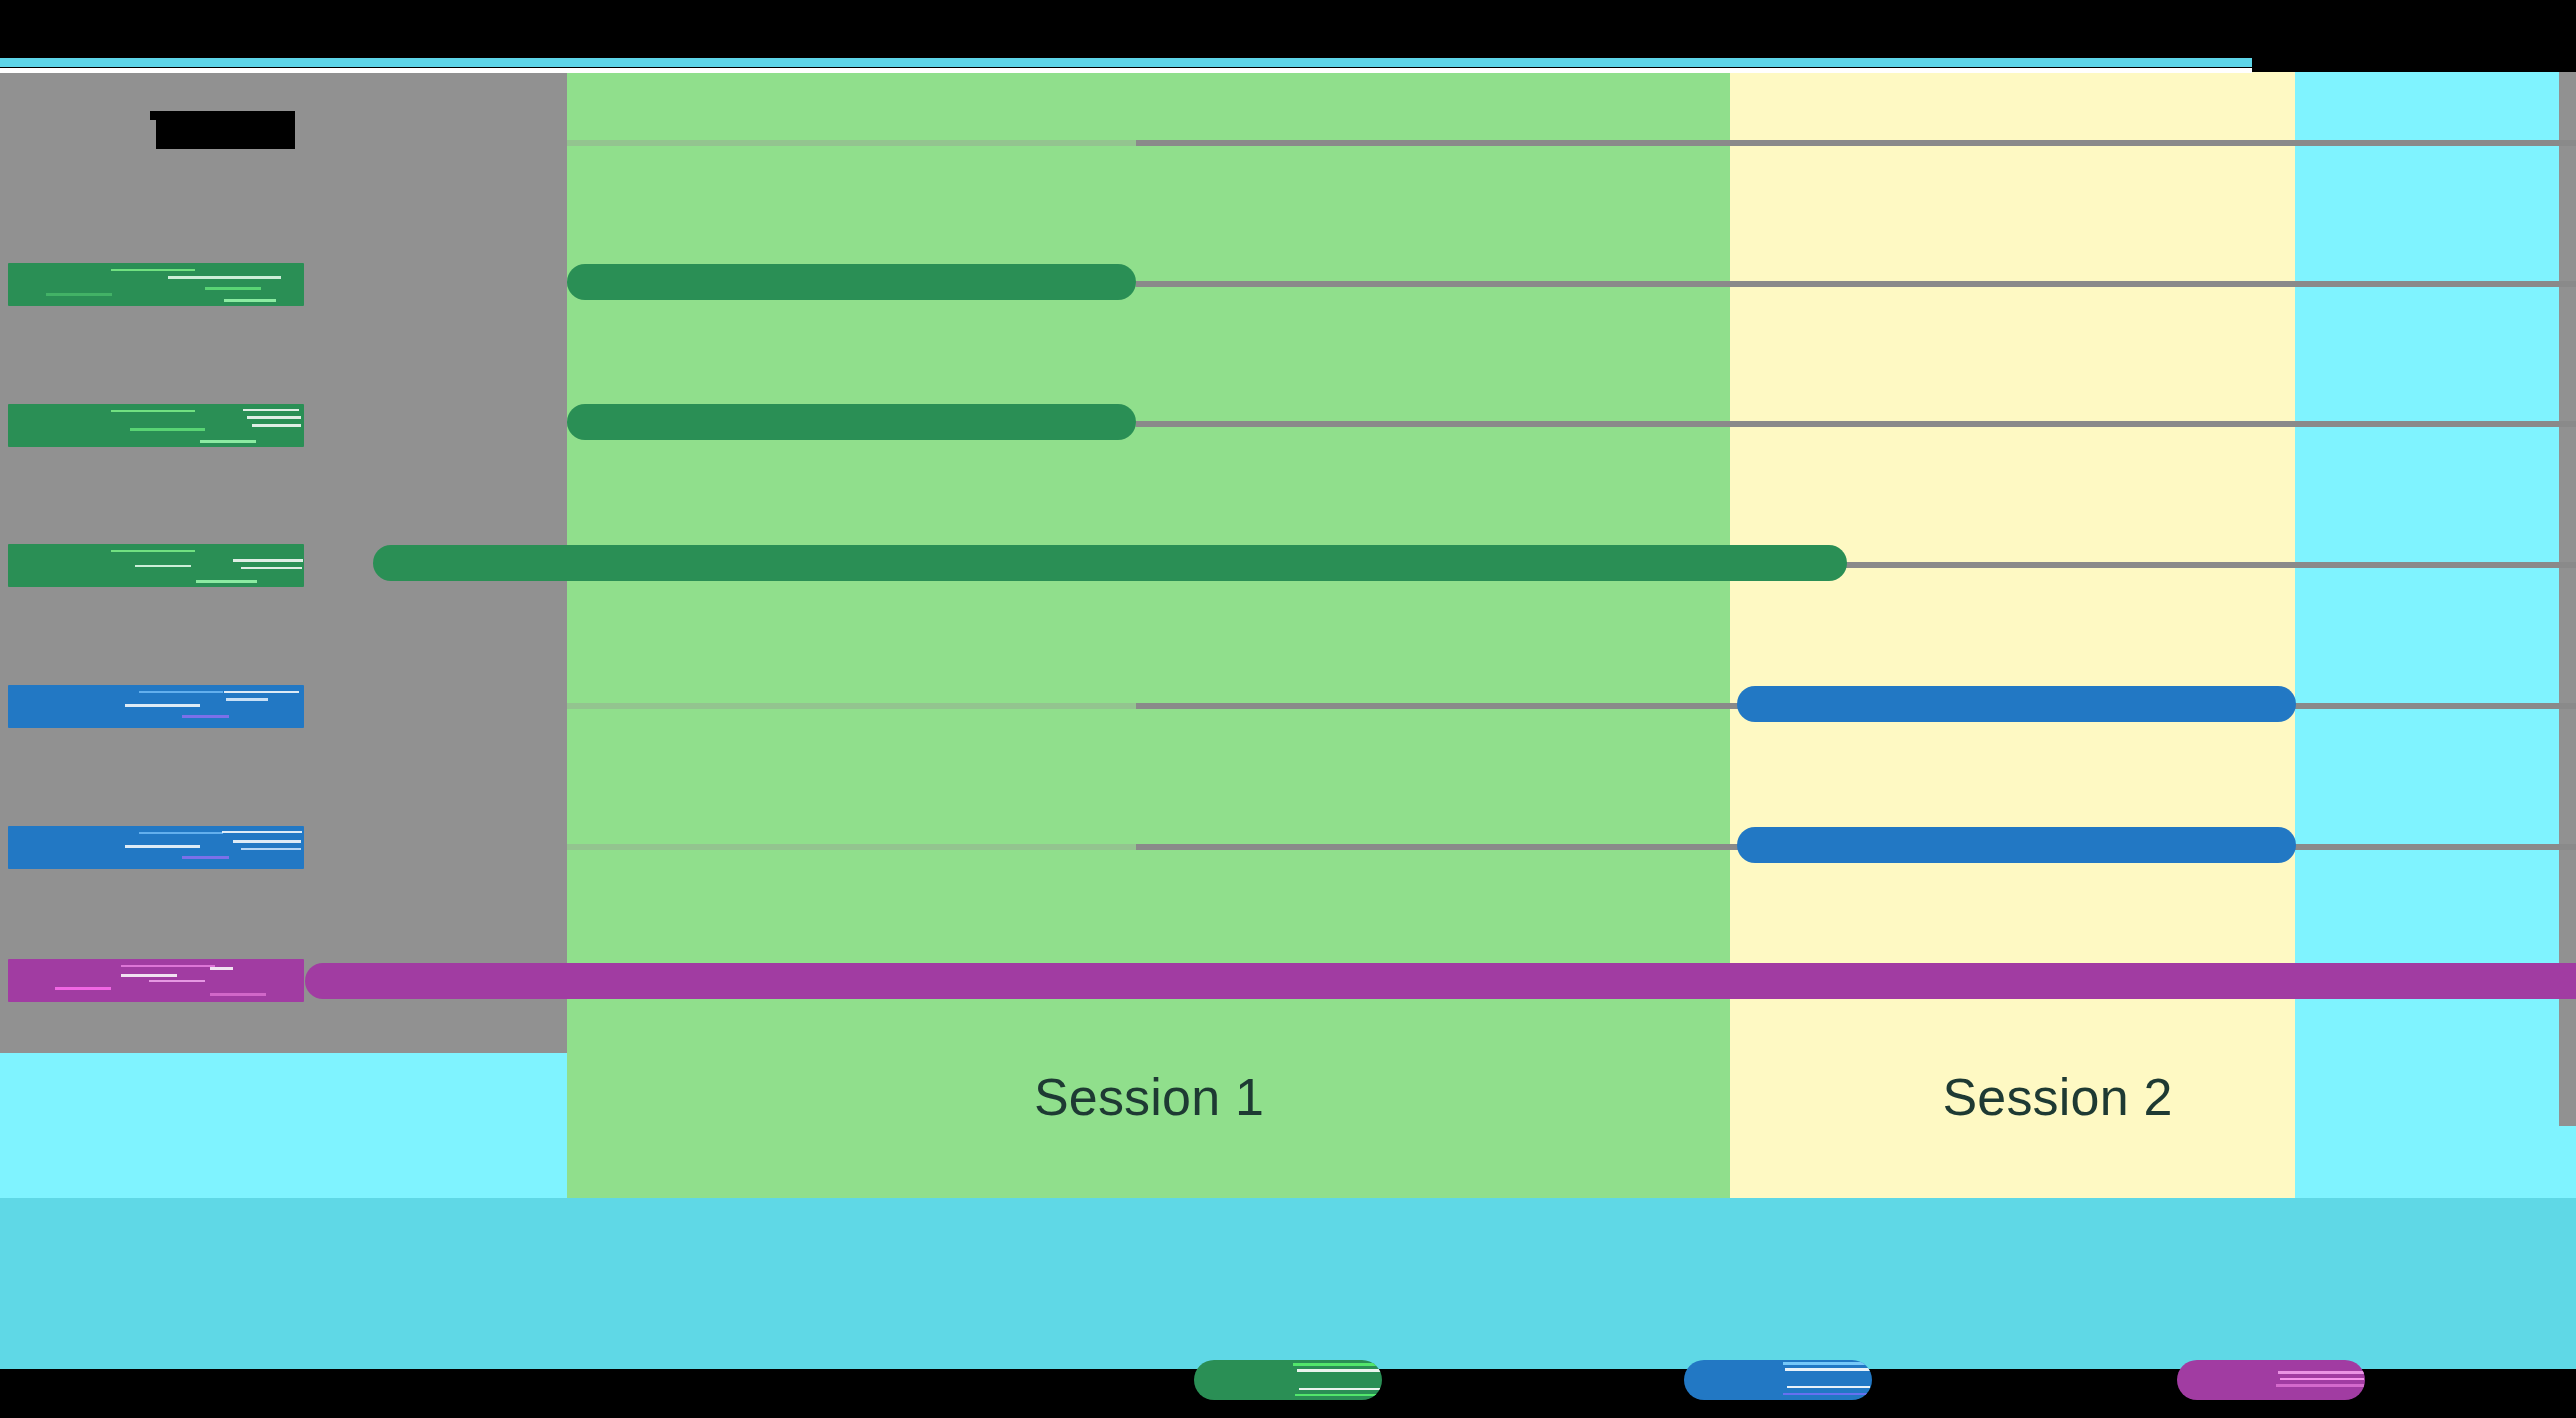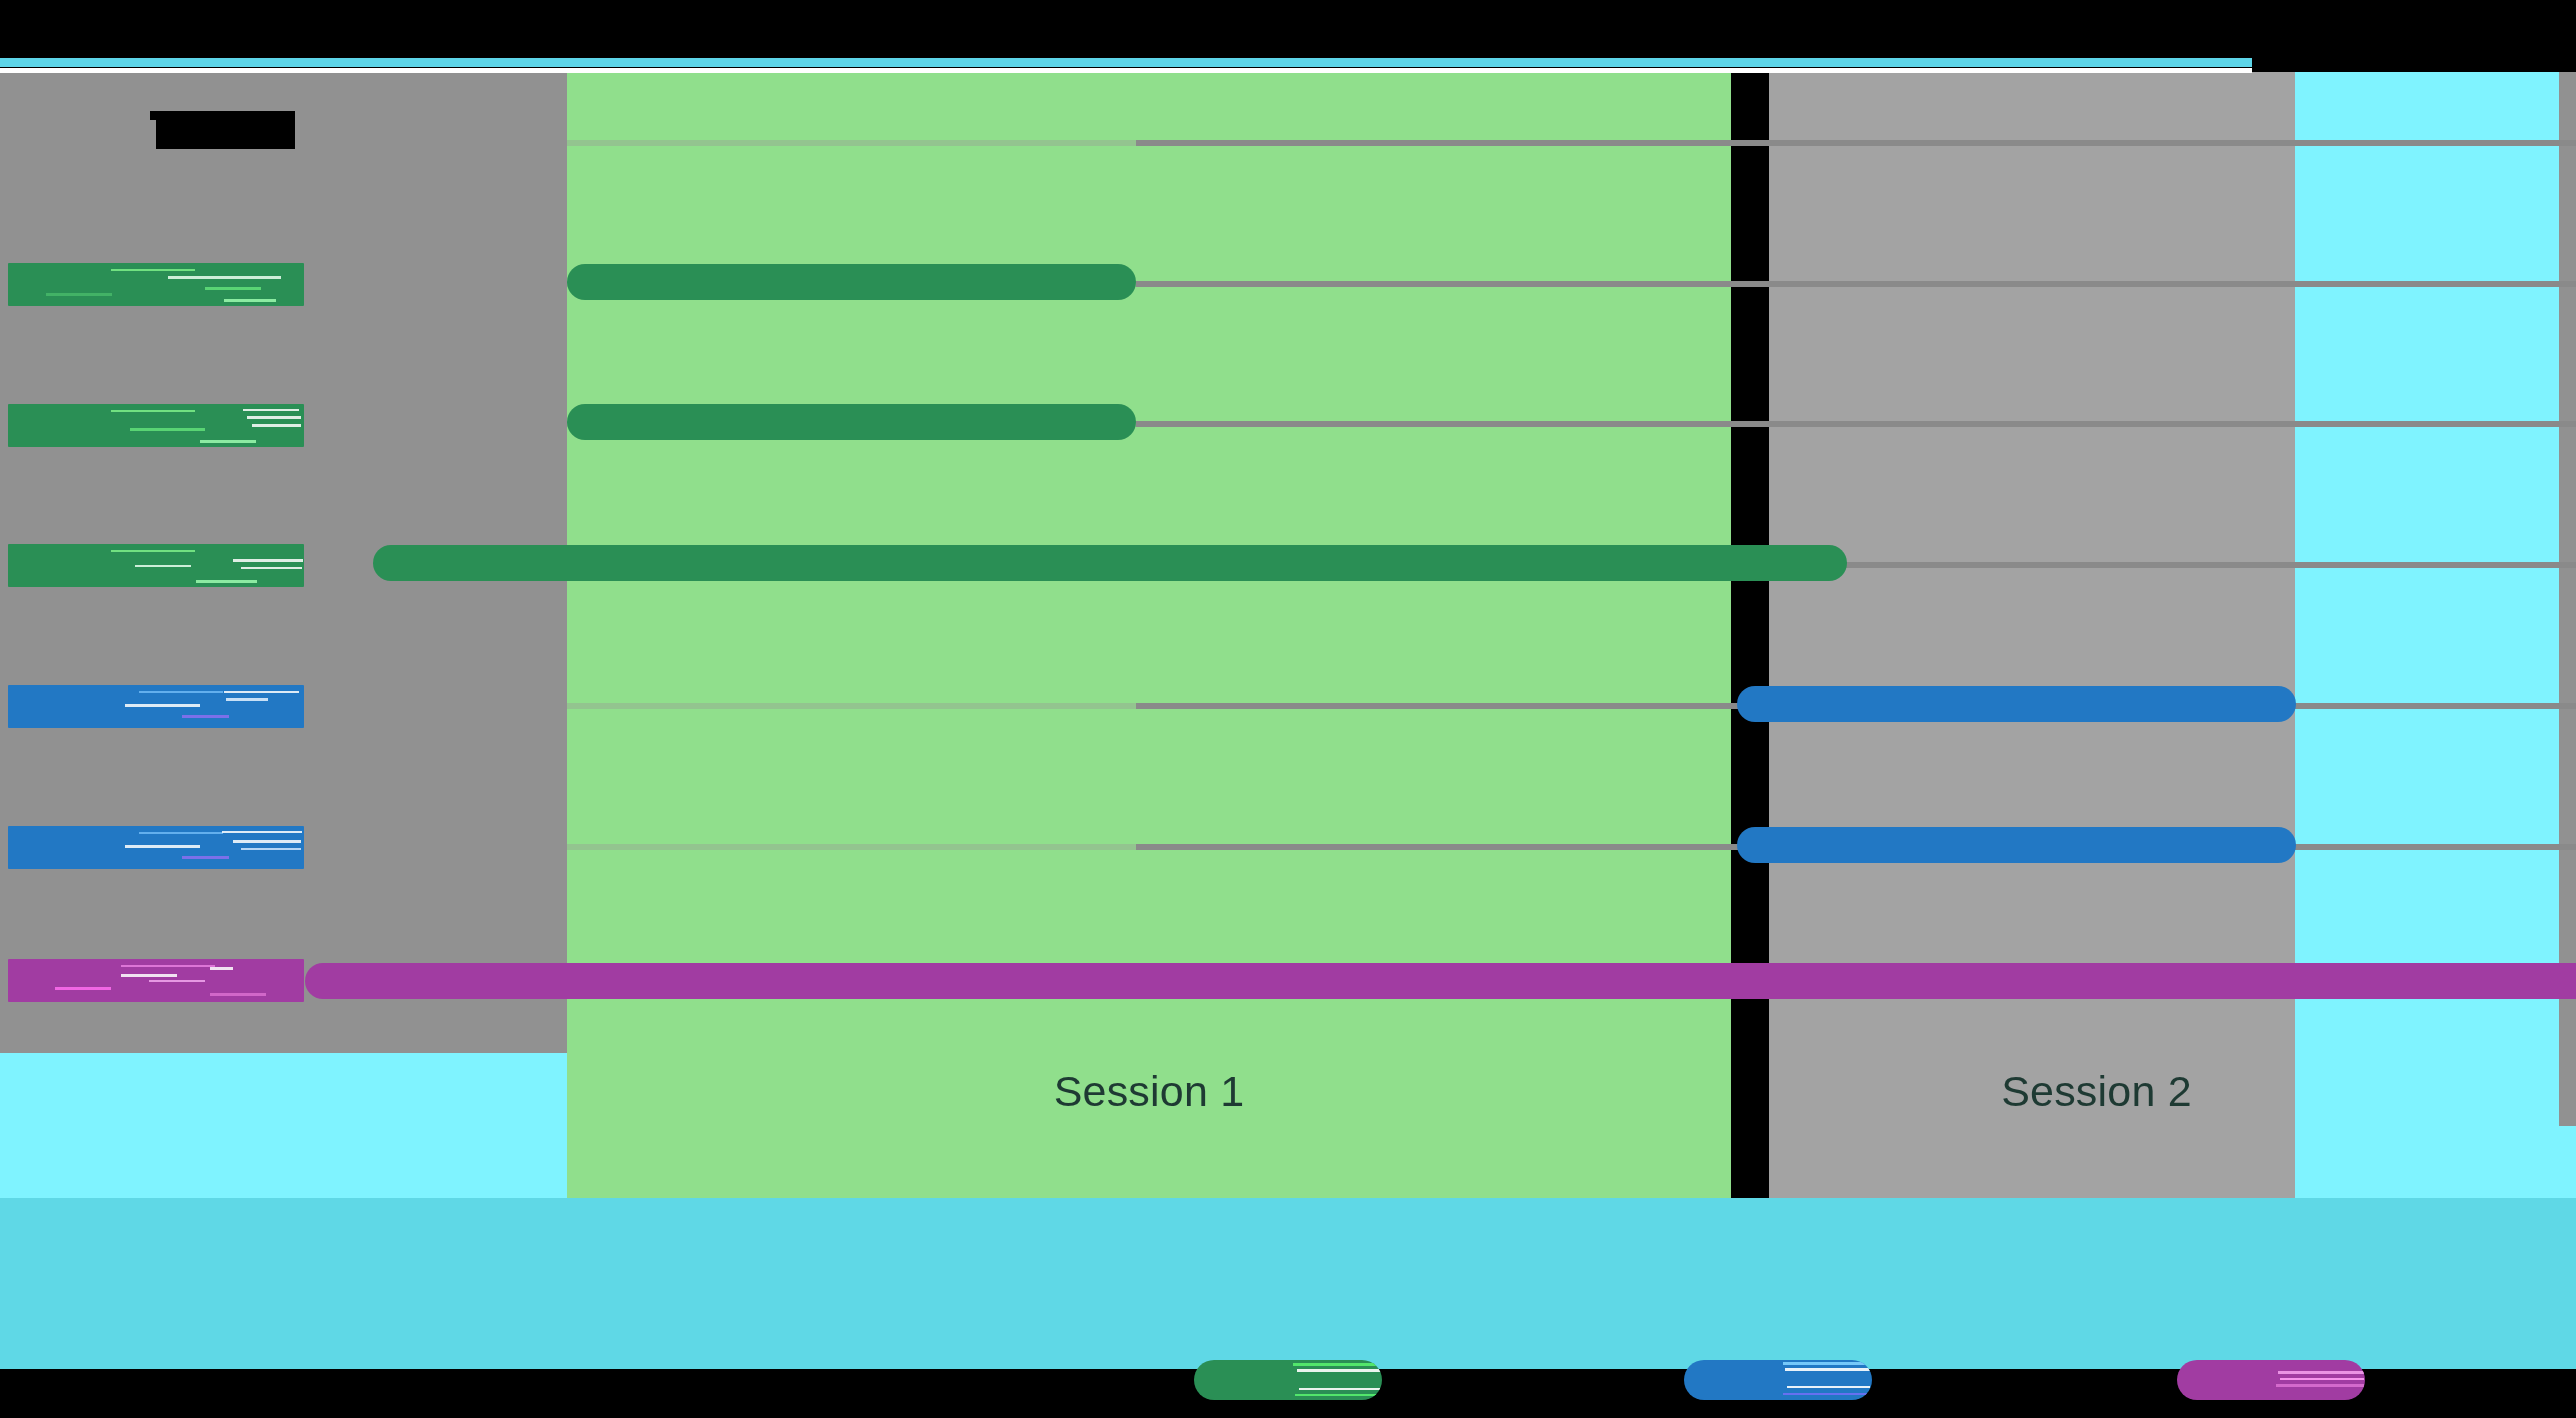"Session 1" .session-band .session-label { font-size: 43px -> 52px }
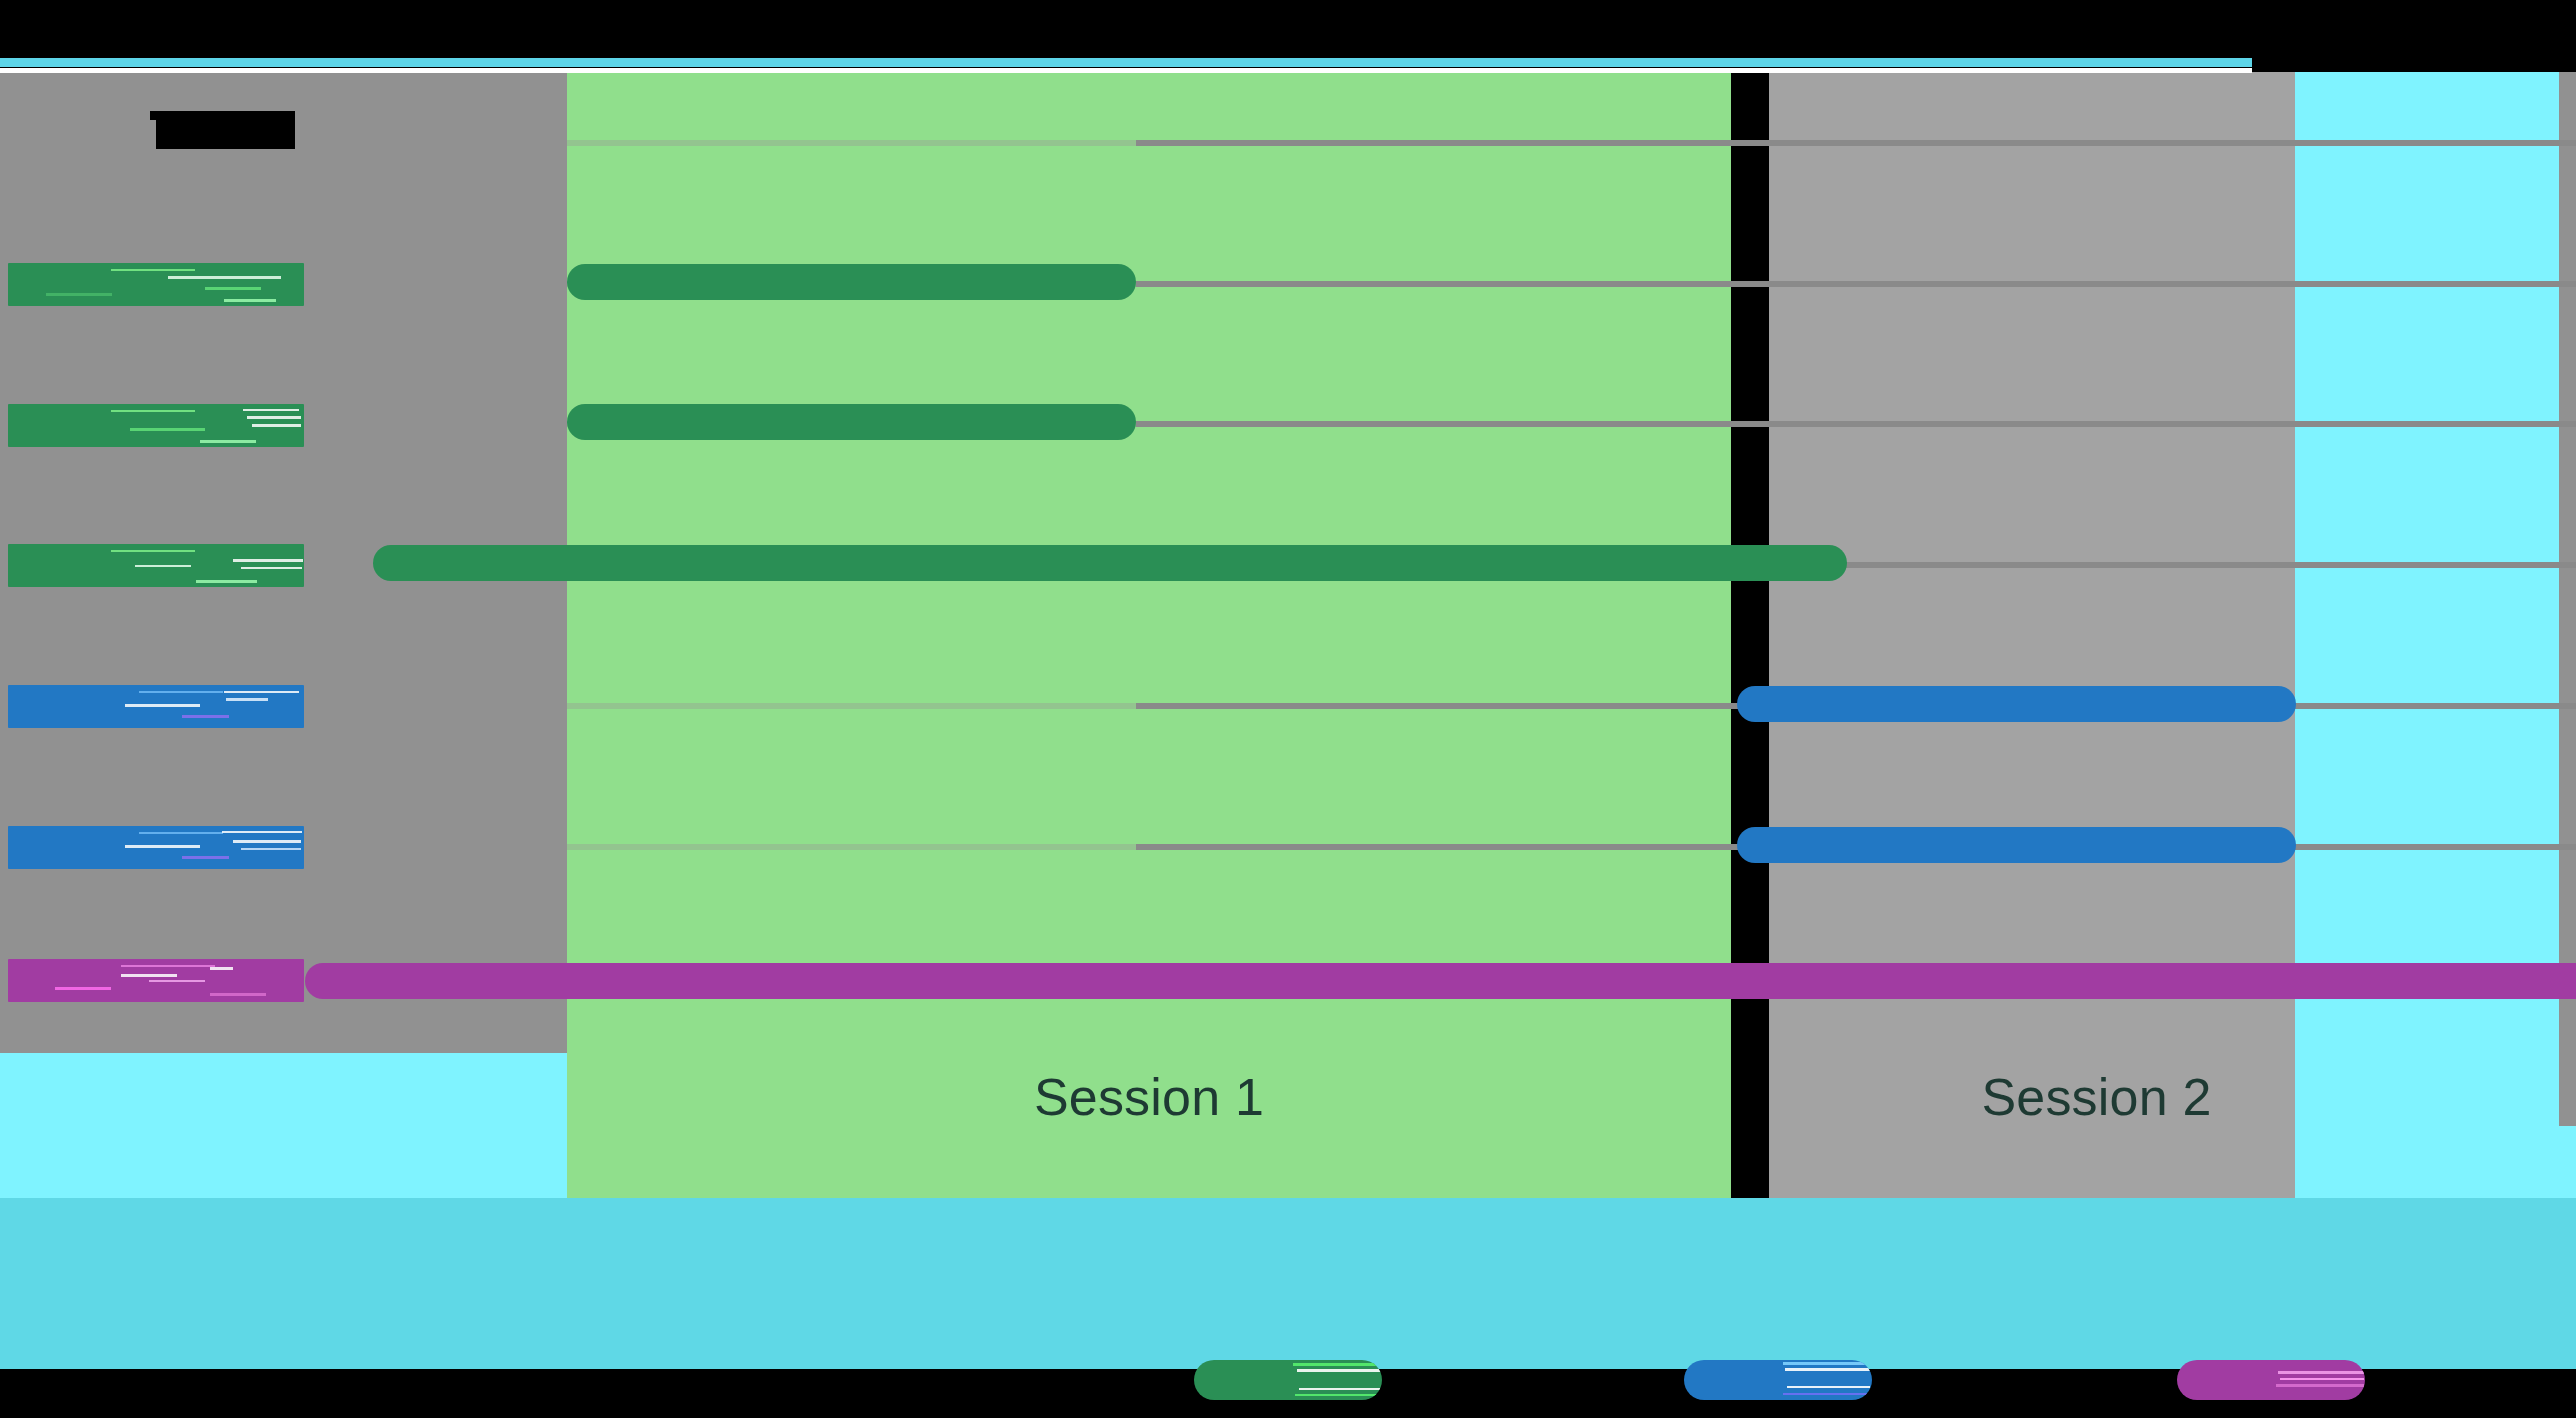"Session 2" div.session-band { background: #a3a3a3 -> #fef9c3; margin-left: 39px -> none }
